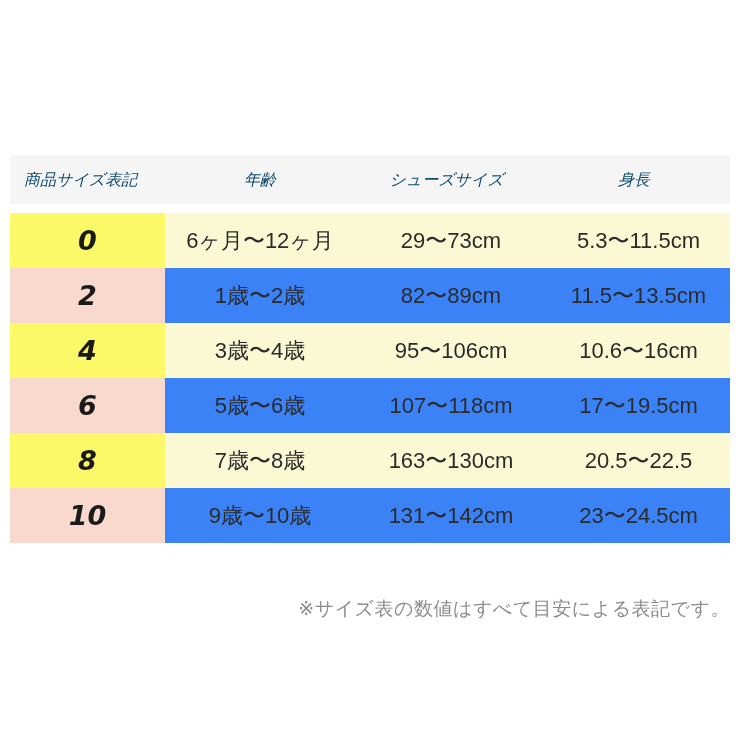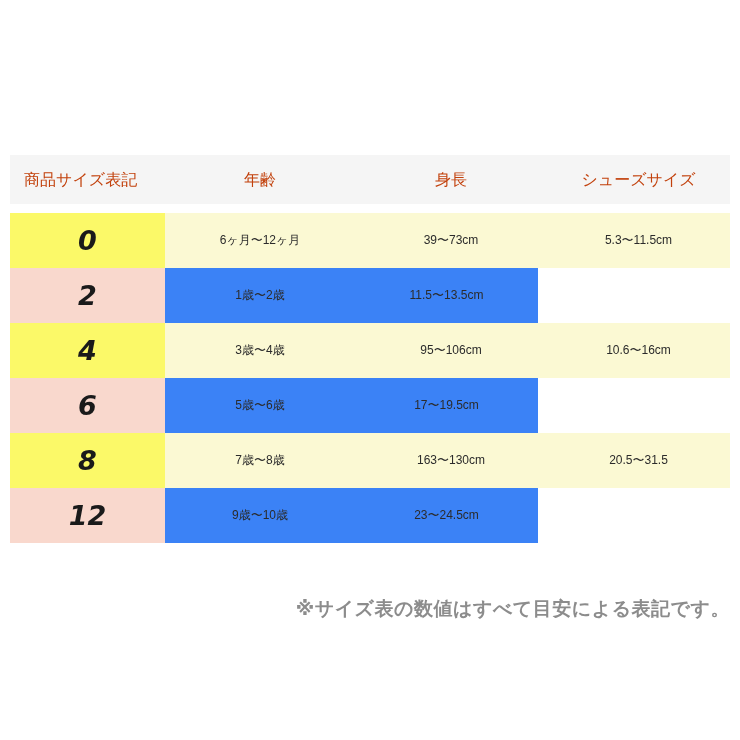"商品サイズ表記" .th { color: #c2410c -> #0c4a6e; font-style: none -> italic }
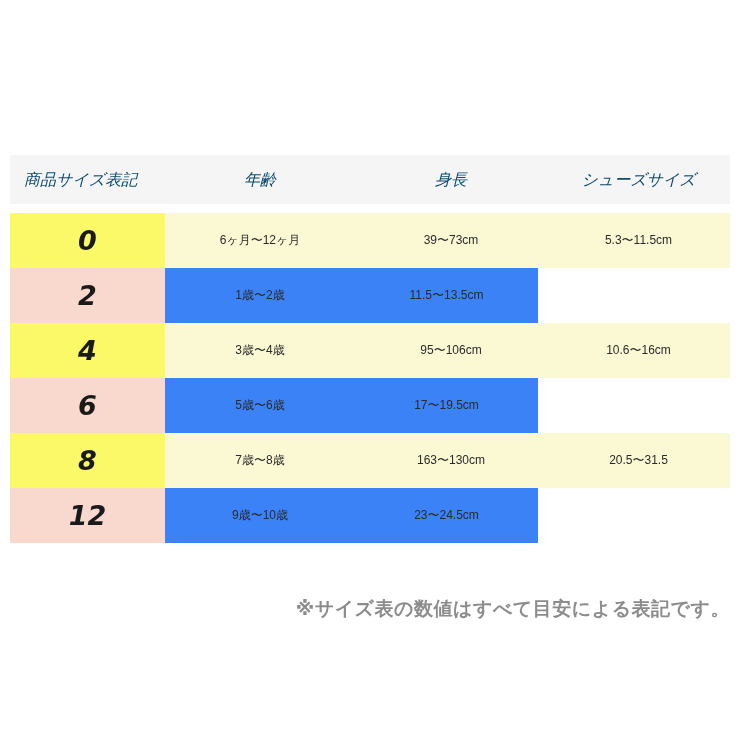"身長" div.th { order: before "シューズサイズ" -> after "シューズサイズ" }
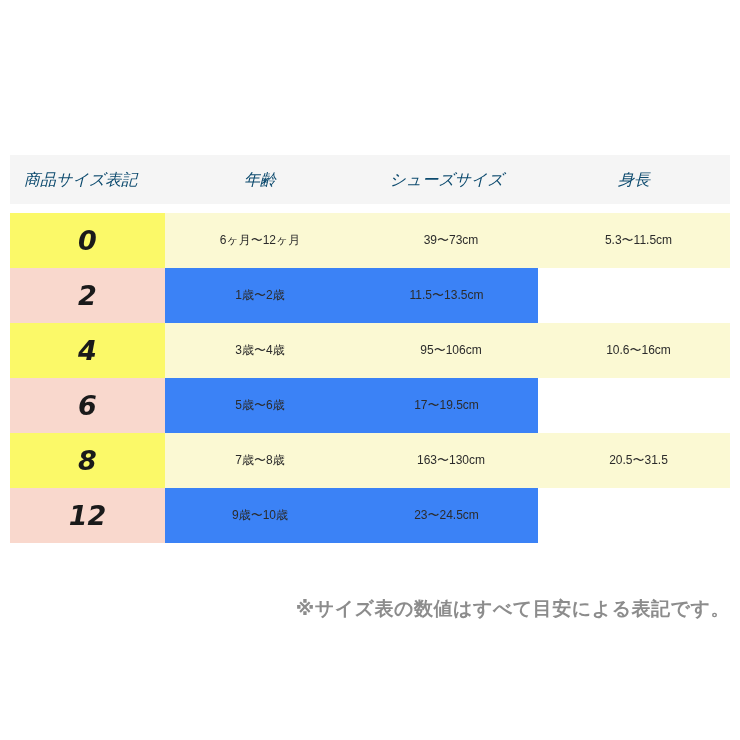"6ヶ月〜12ヶ月" .td { font-size: 12px -> 22px }
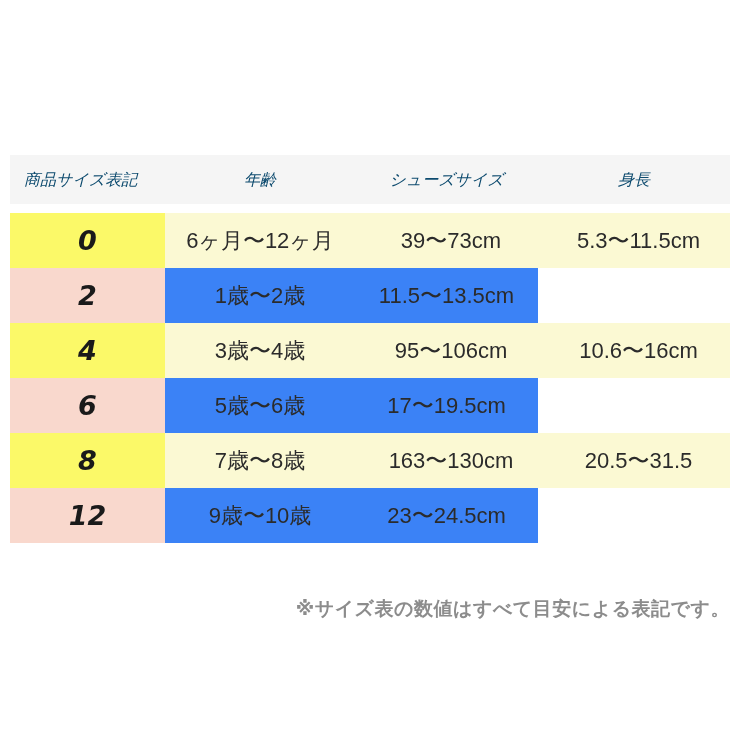"39〜73cm" div.td { text: 39 -> 29 }
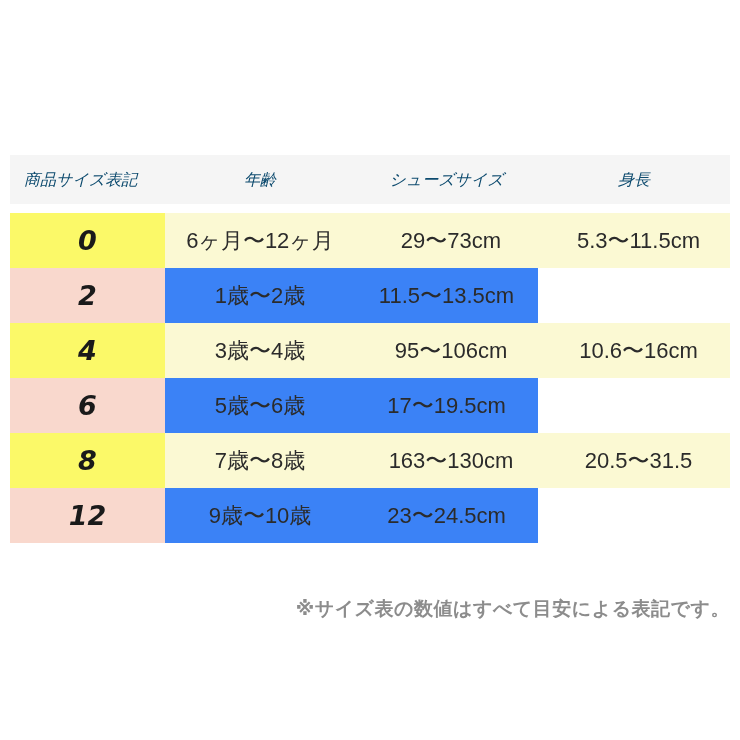"82〜89cm" div.td { html: none -> <div>82〜89cm</div> }
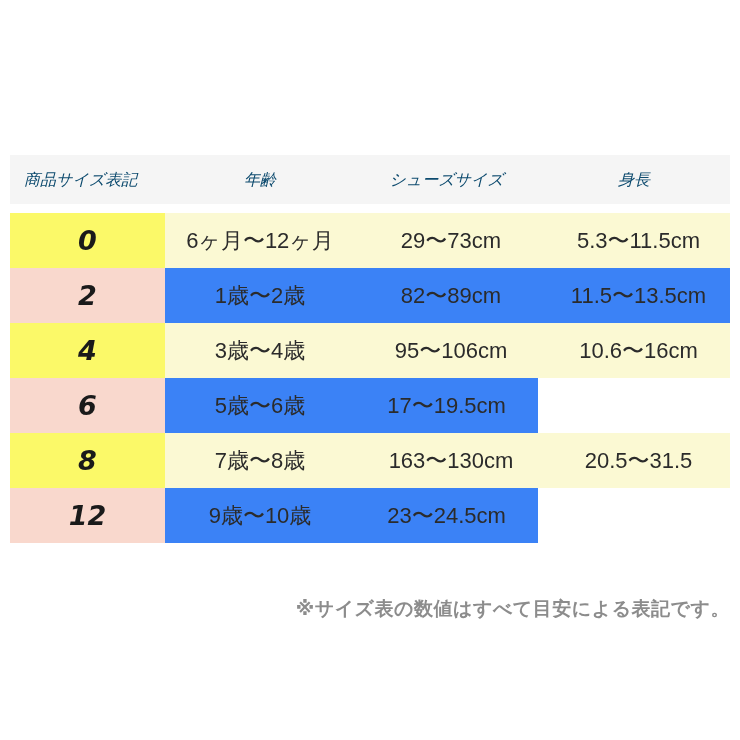"107〜118cm" div.td { html: none -> <div>107〜118cm</div> }
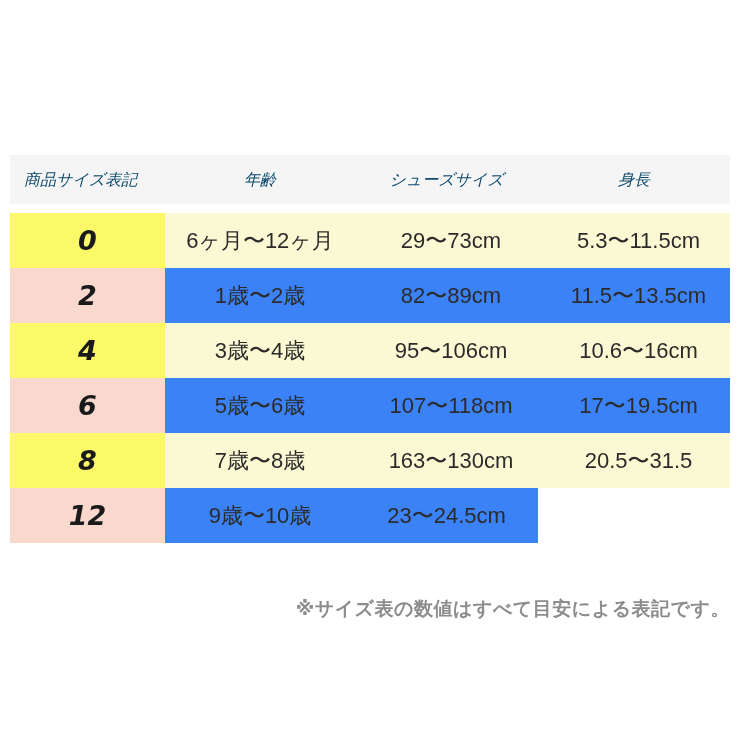"20.5〜31.5" div.td { text: 31.5 -> 22.5 }
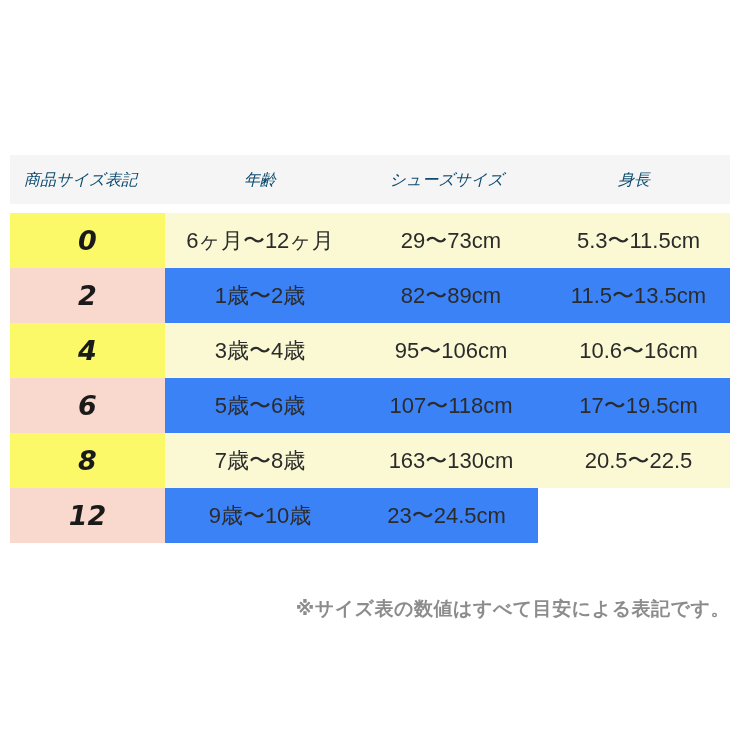"12" div.td { text: 12 -> 10 }
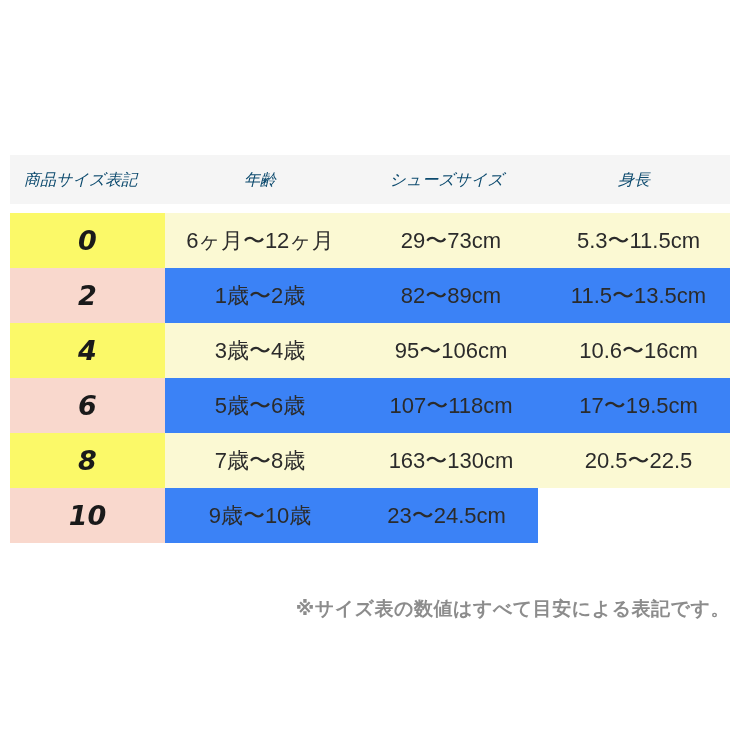"131〜142cm" div.td { html: none -> <div>131〜142cm</div> }
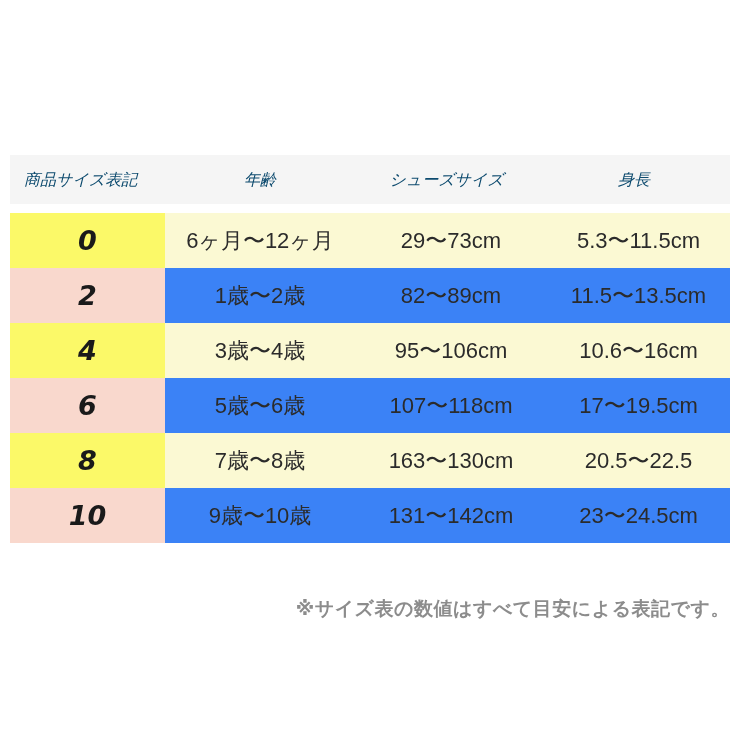"※サイズ表の数値はすべて目安による表記です。" .note { font-weight: bold -> none }
